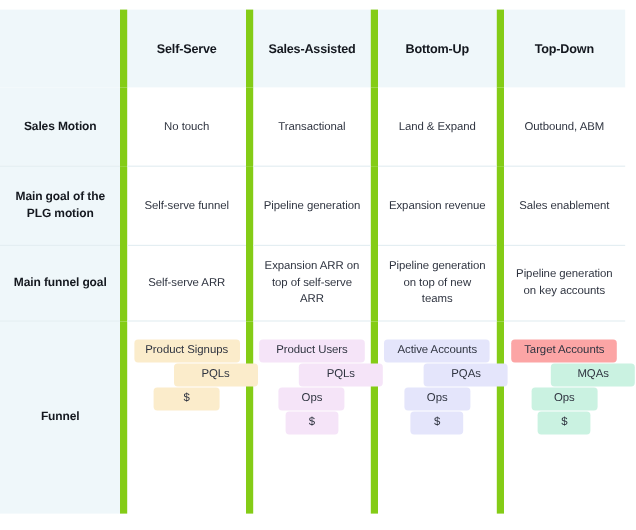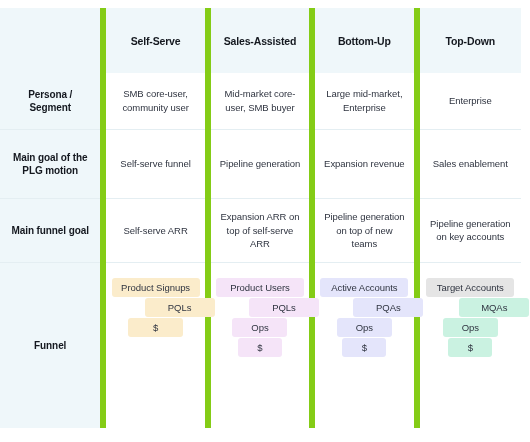"Sales Motion" tr.r-sales-motion { html: none -> <tr> <td>Sales Motion</td> <td>No touch</td> <td>Transactional</td> <td>Land &amp; Expand</td> <td>Outbound, ABM</td> </tr> }
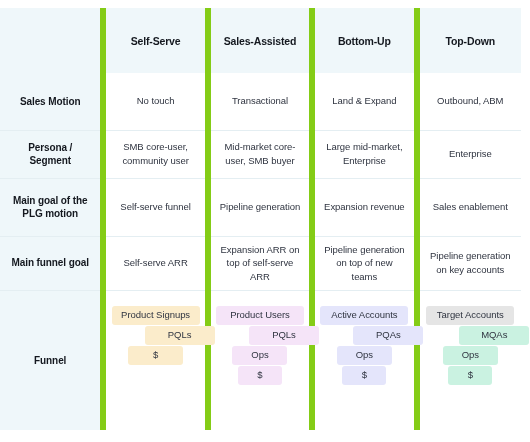"Persona / Segment" tr.r-persona { html: <tr> <td>Persona / Segment</td> <td>SMB core-user, community user</td> <td>Mid-market core-user, SMB buyer</td> <td>Large mid-market, Enterprise</td> <td>Enterprise</td> </tr> -> none }
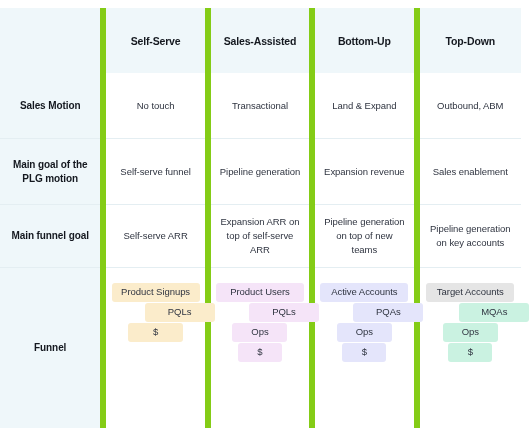"Target Accounts" div.pill { background: #e5e5e5 -> #fca5a5 }
